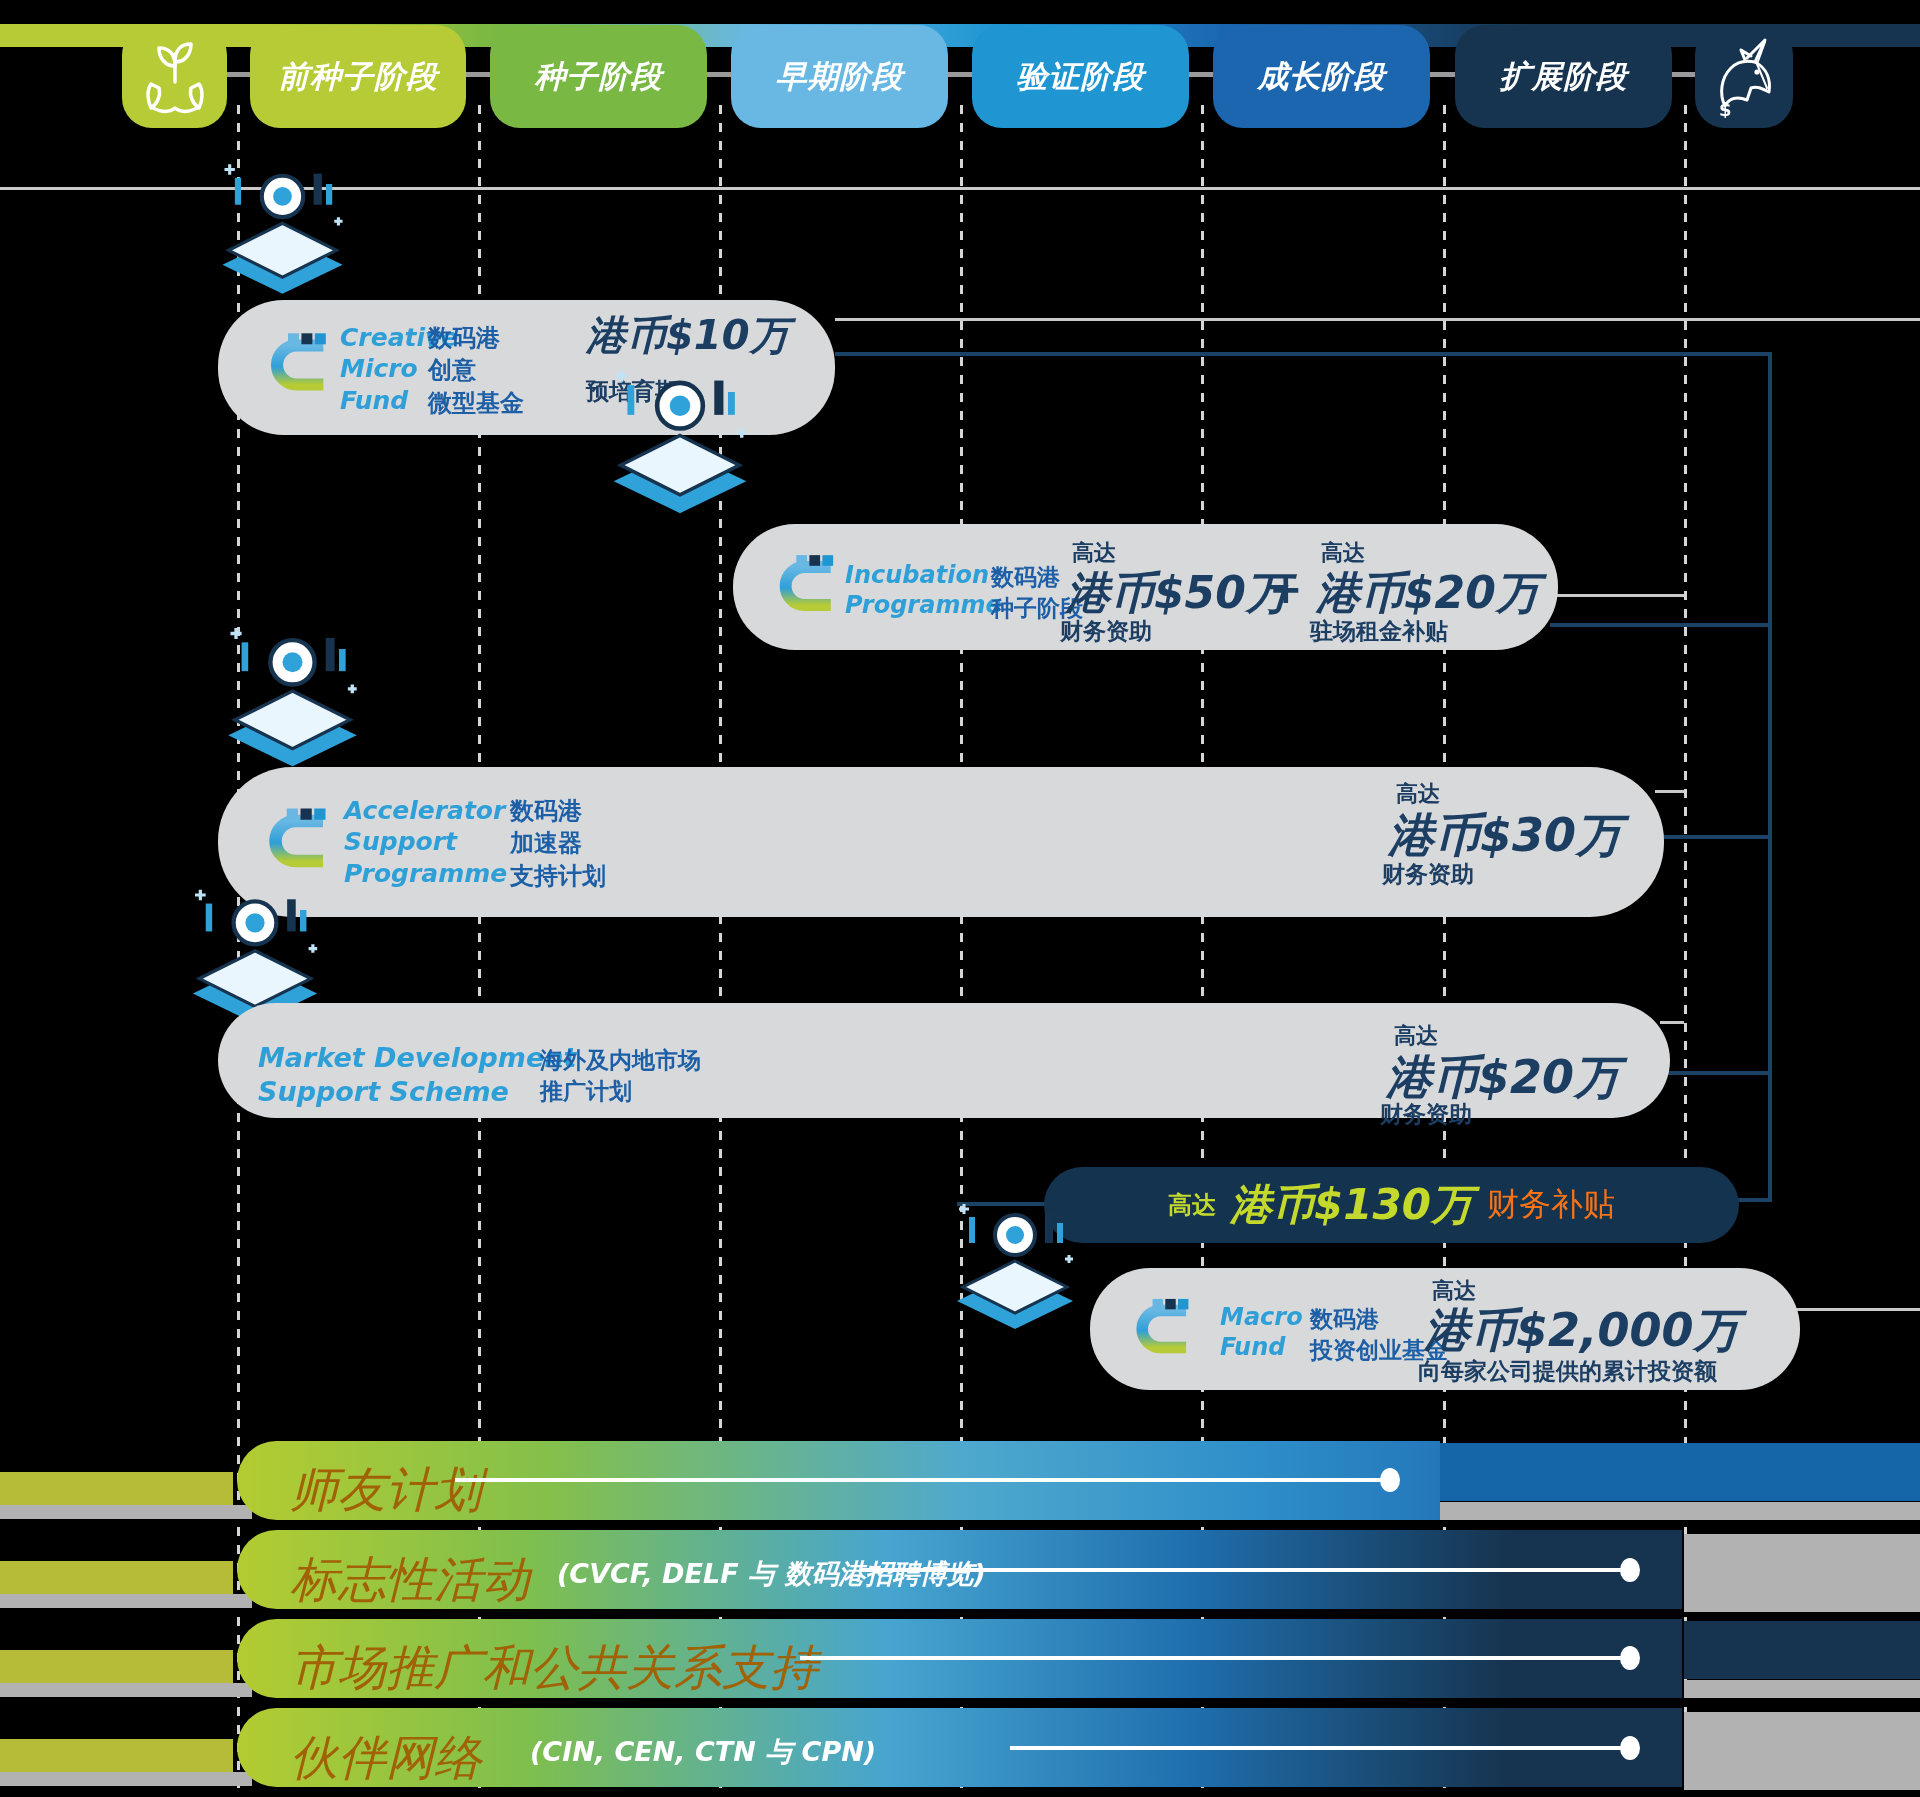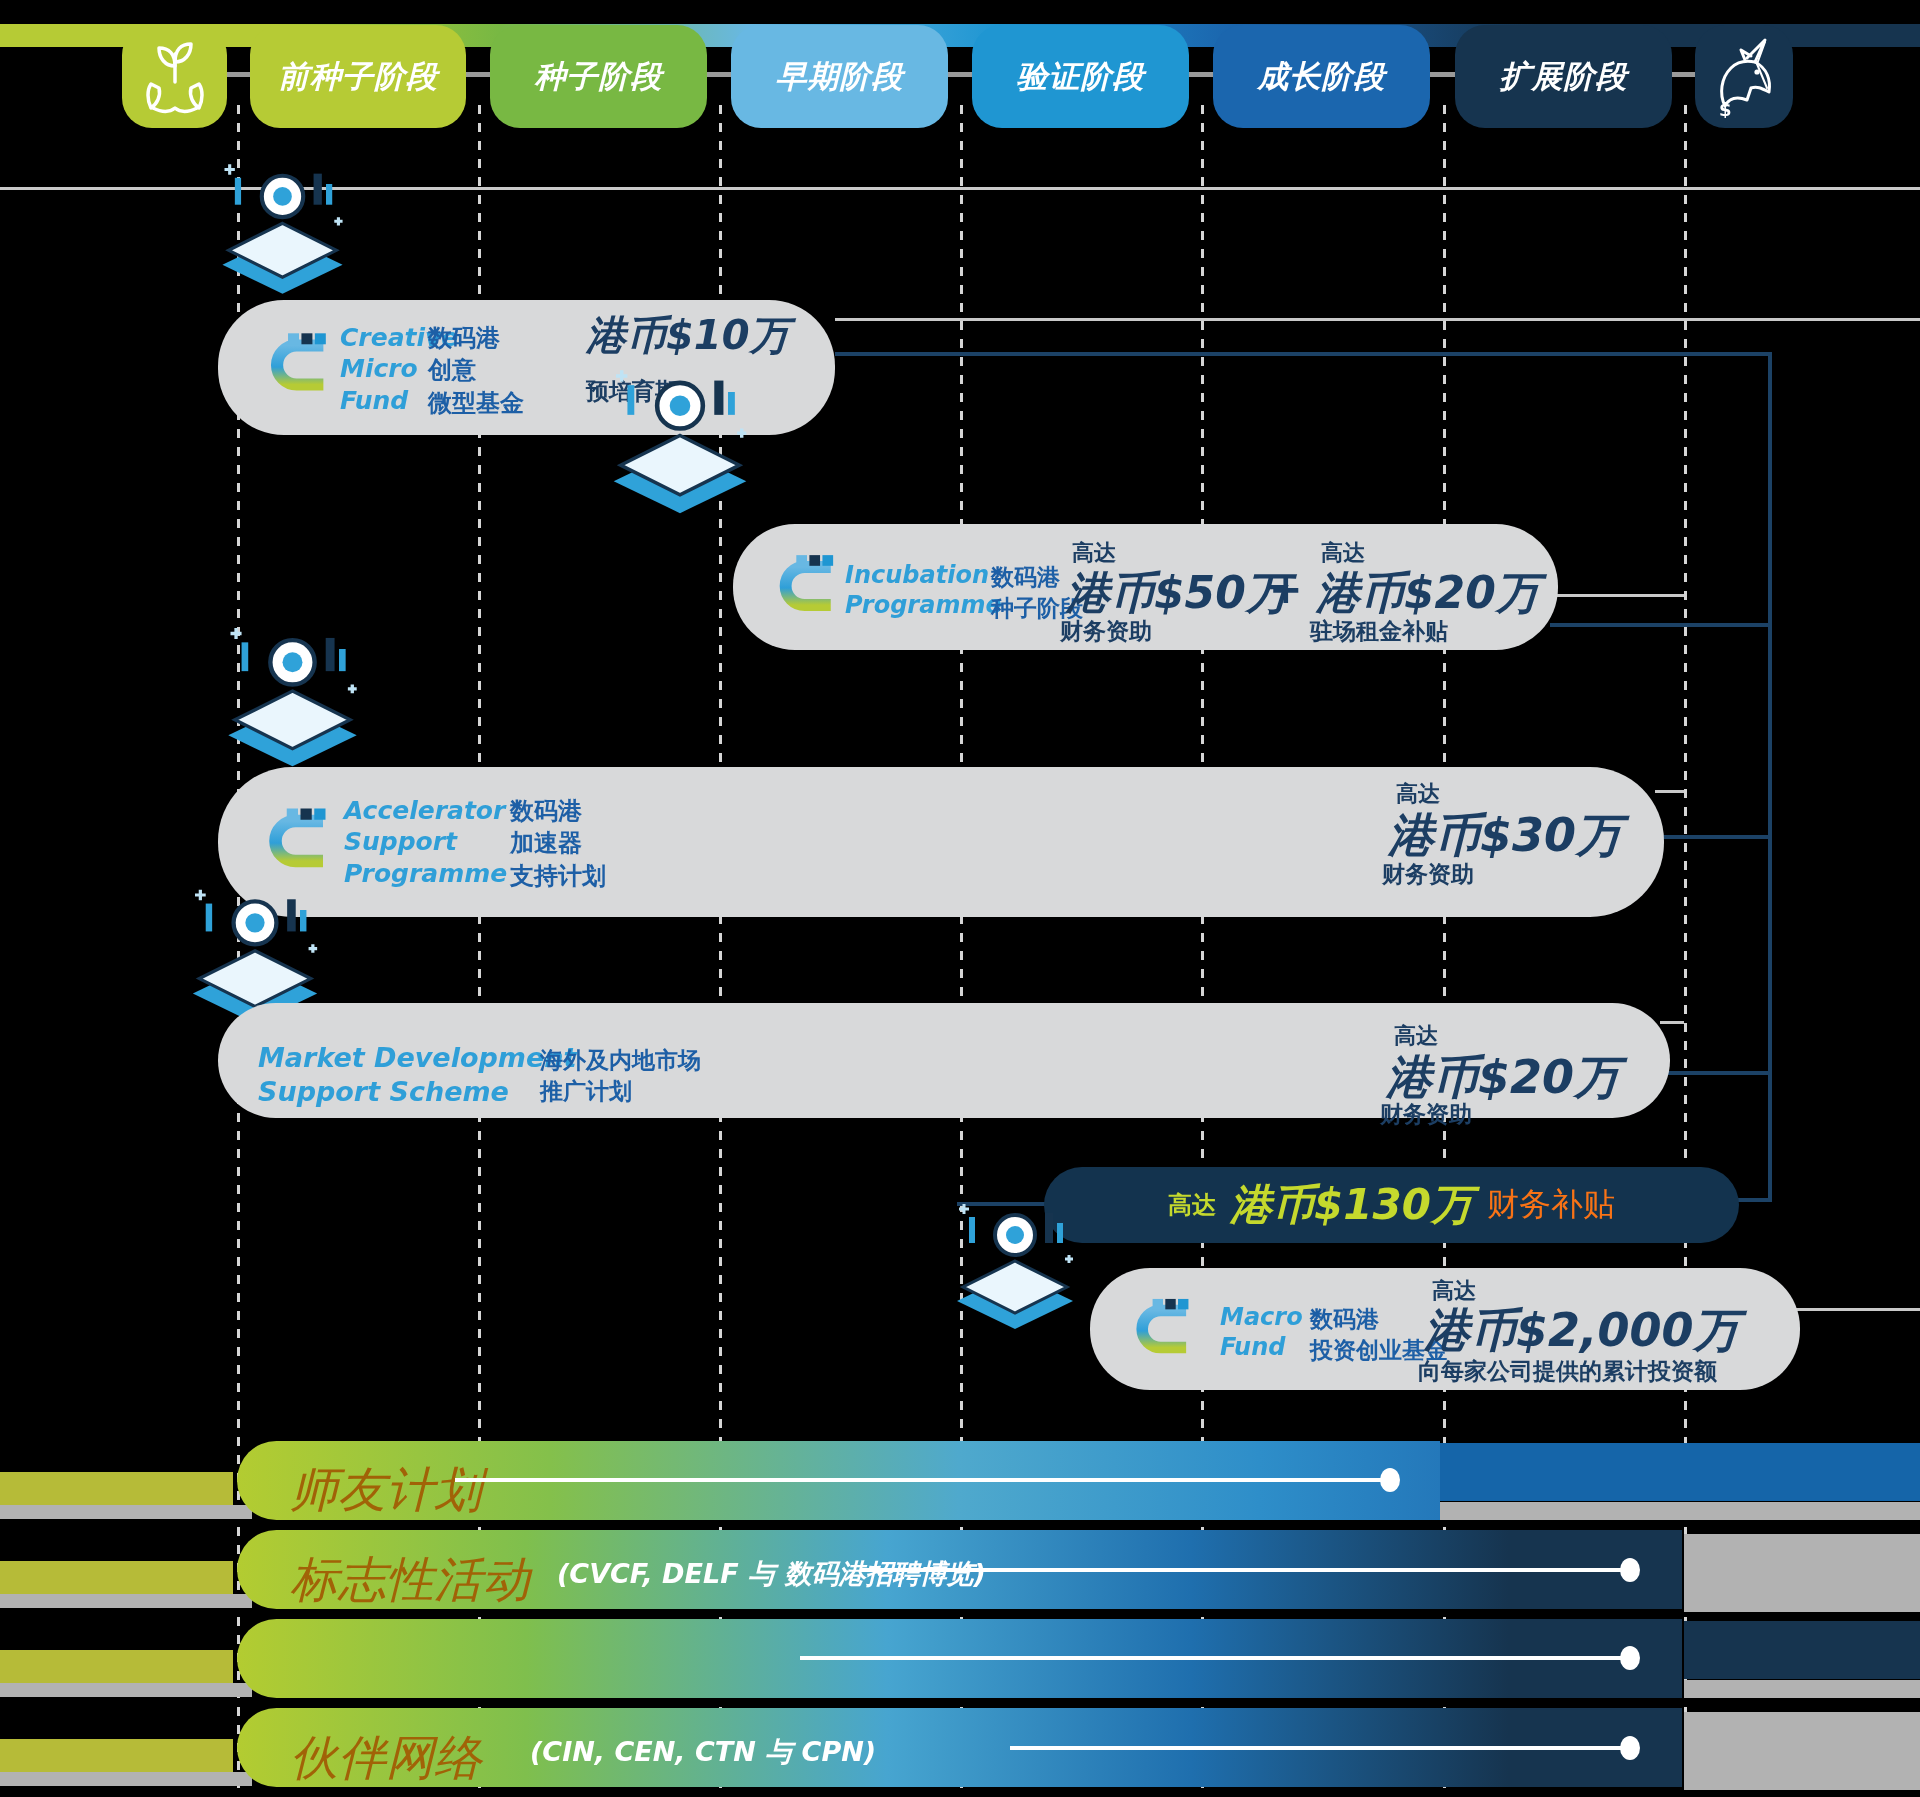"市场推广和公共关系支持" div.abs { html: none -> <div>市场推广和公共关系支持</div> }
